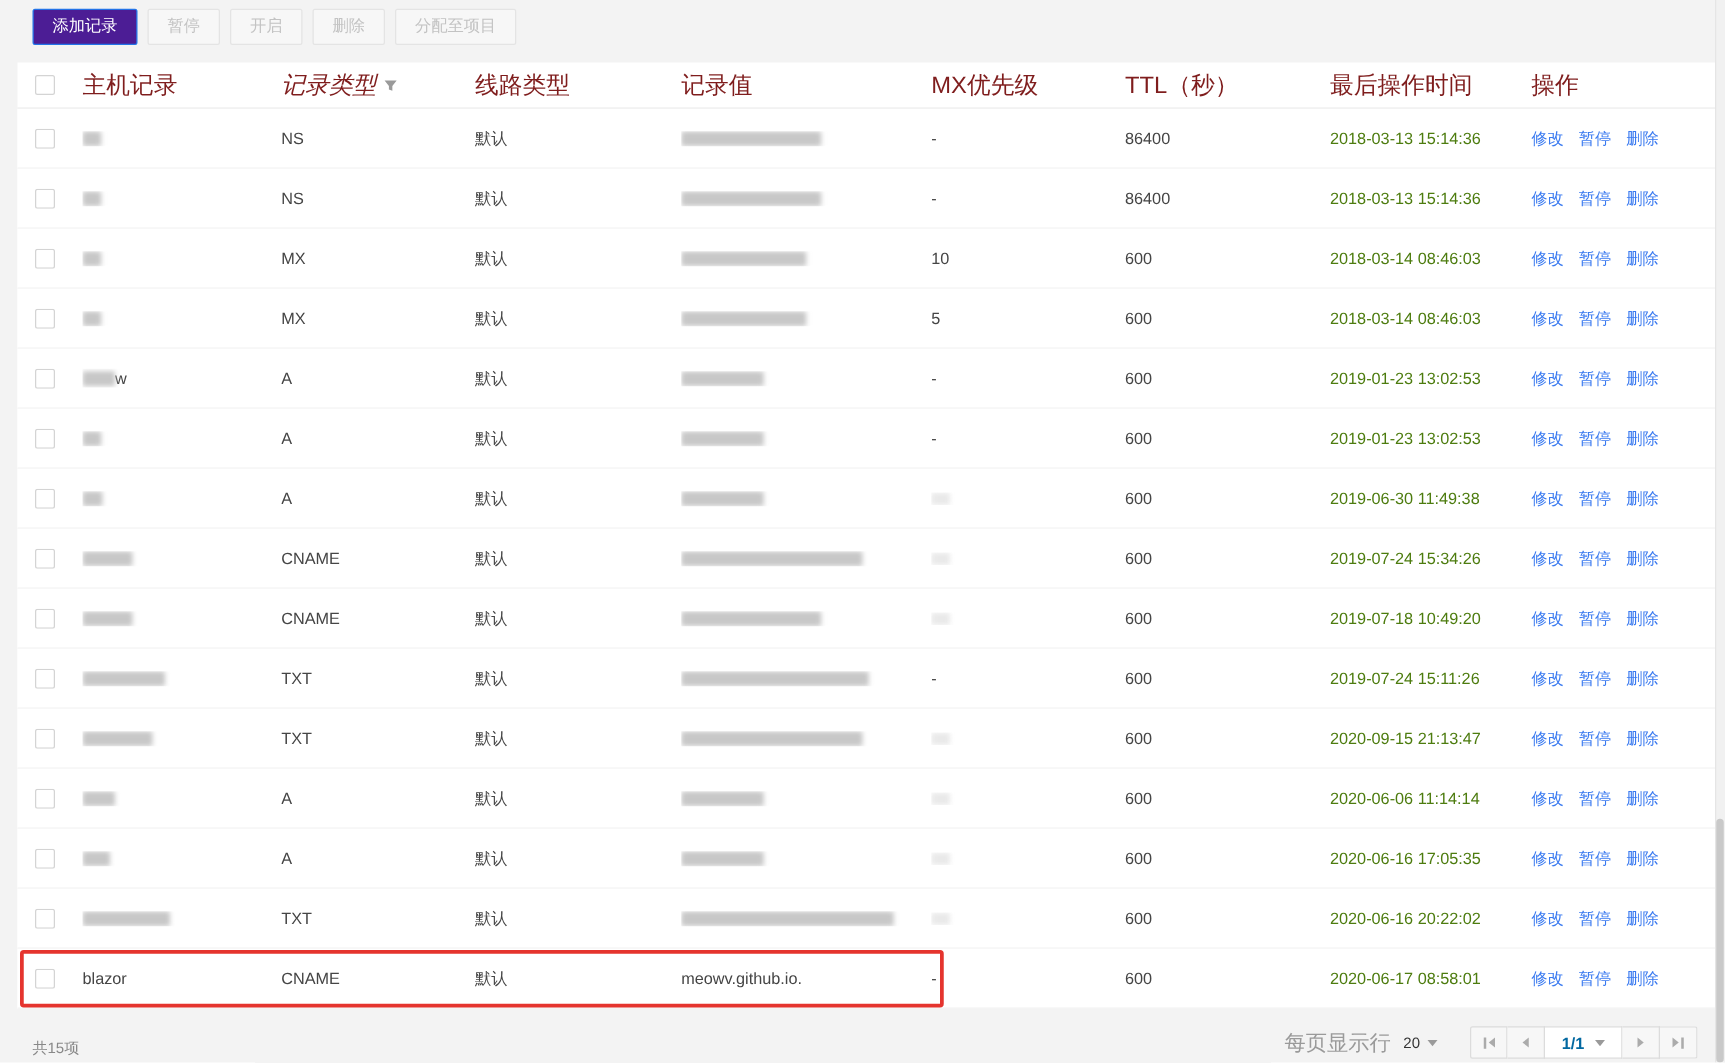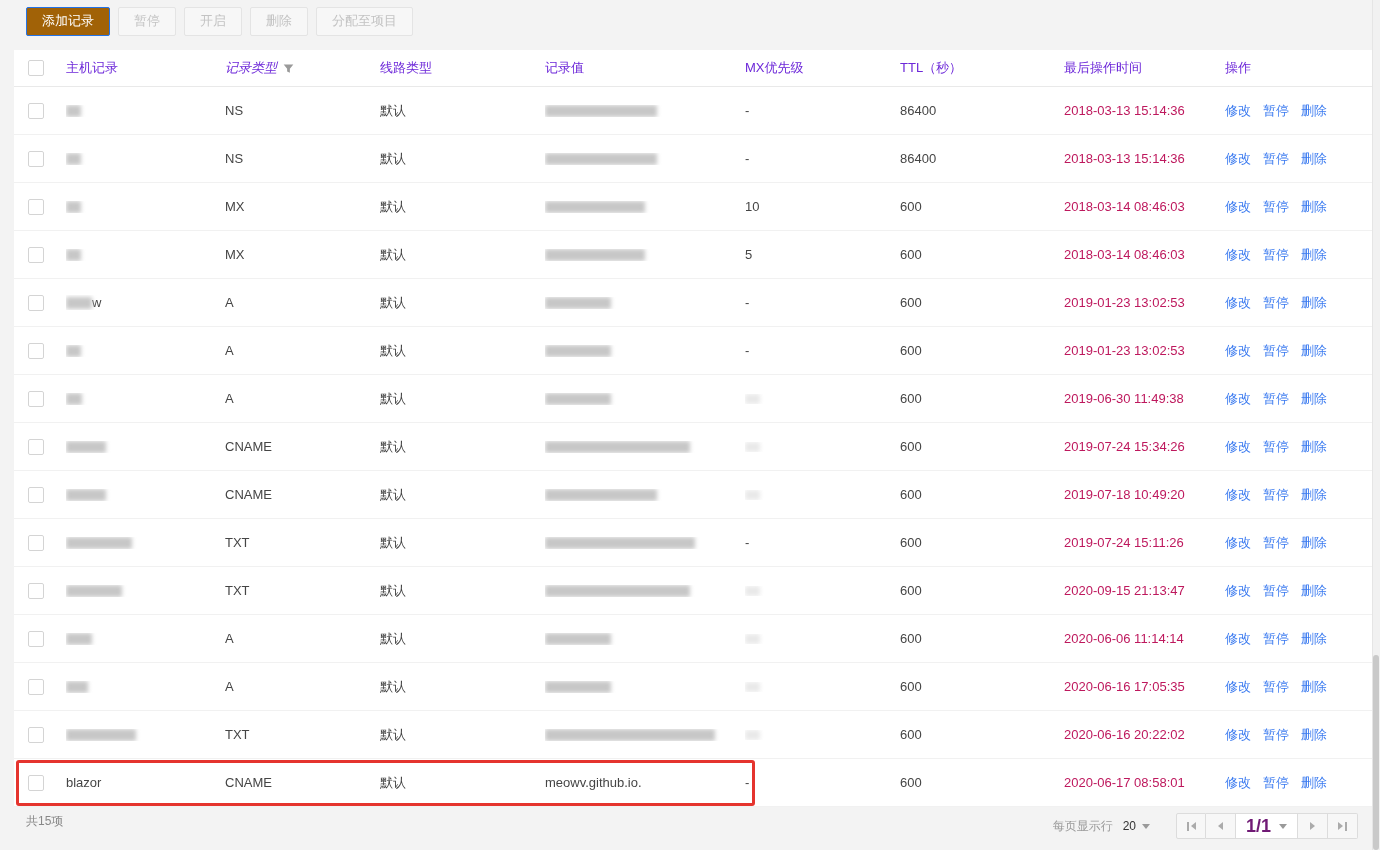"添加记录" .btn-primary { background: #a16207 -> #4c1d95 }
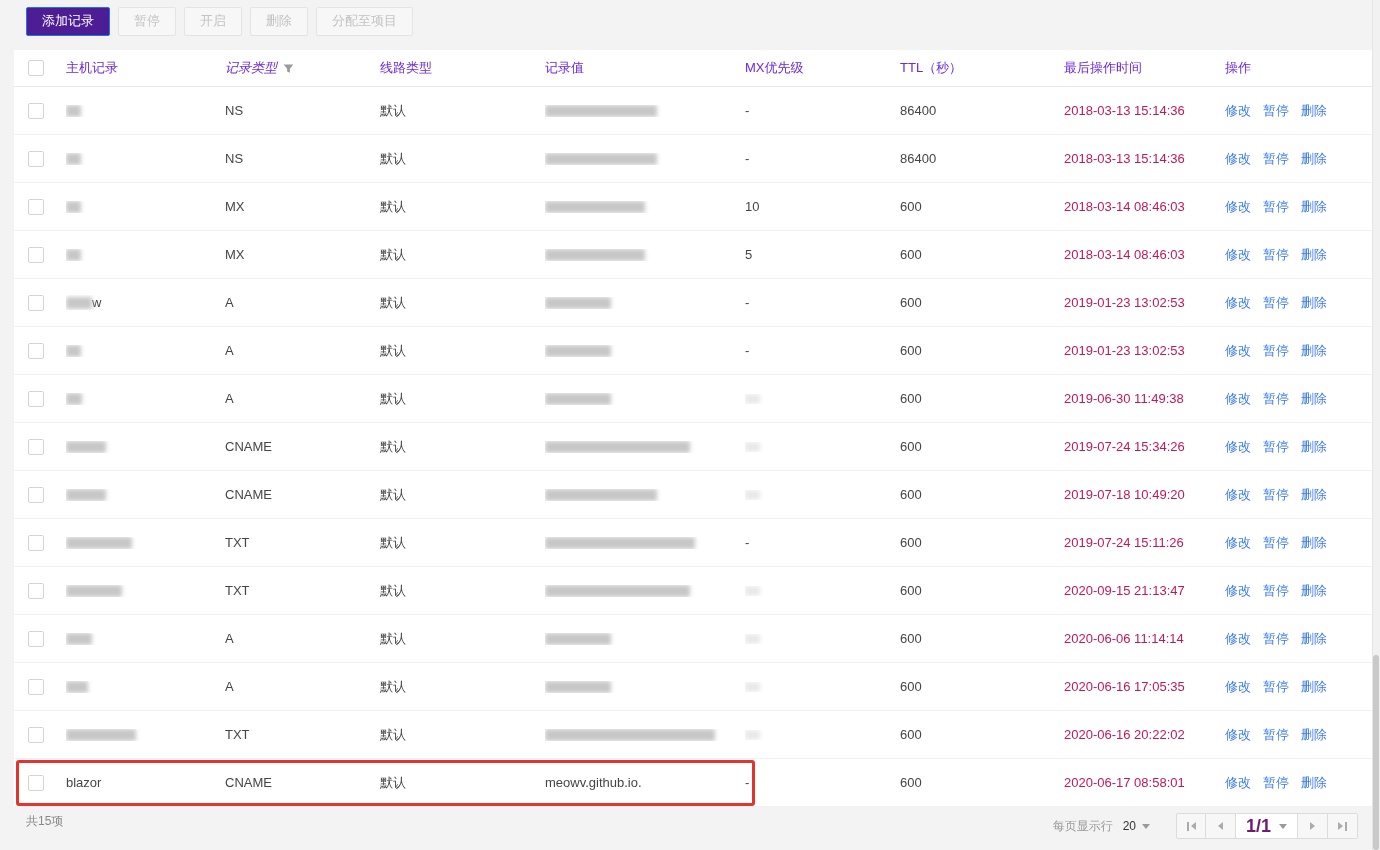"主机记录" .thead { color: #6d28d9 -> #7f1d1d; font-size: 13px -> 19px }
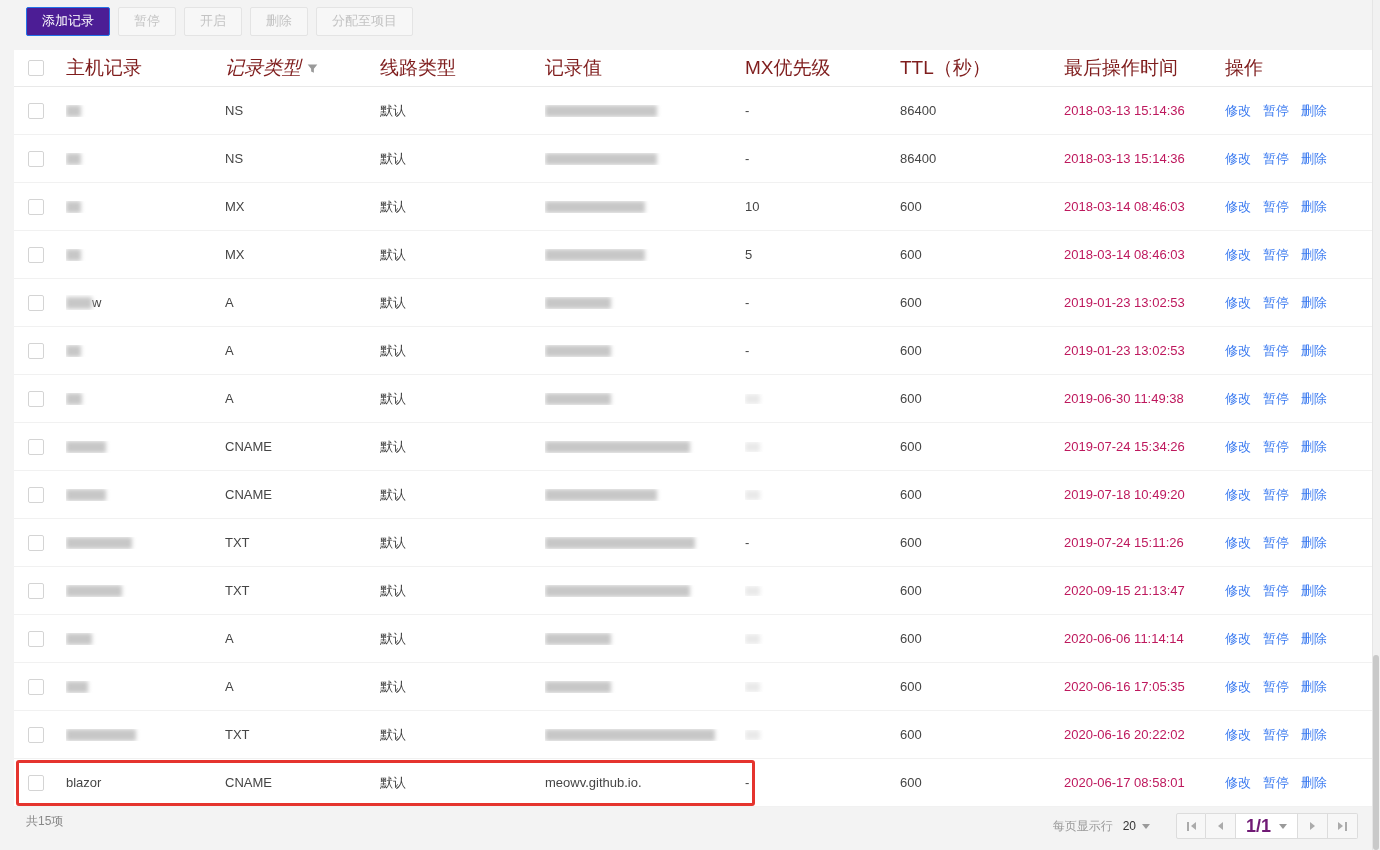"2018-03-13 15:14:36" .time-cell { color: #be185d -> #4d7c0f }
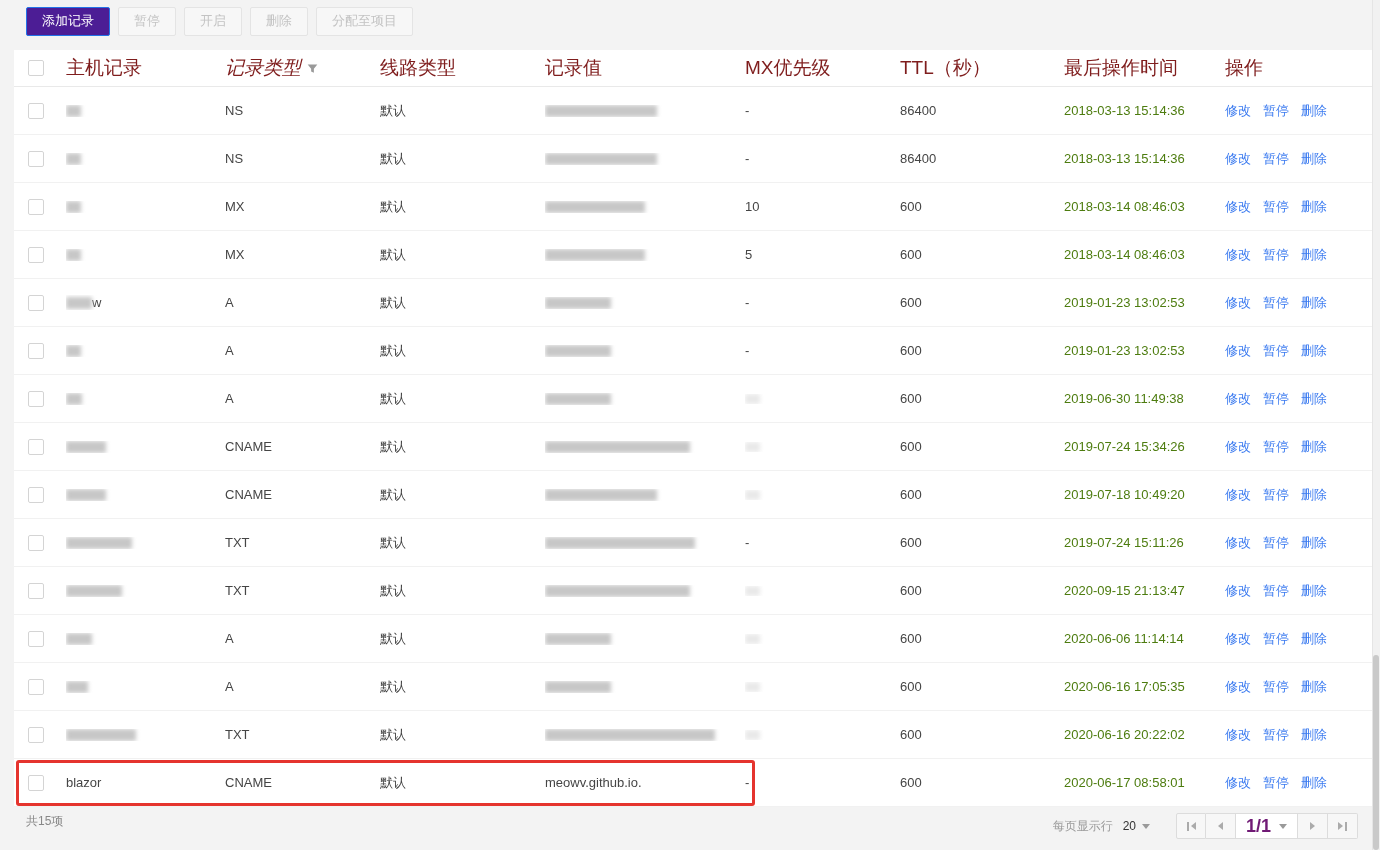"共15项" .footer { align-items: flex-start -> flex-end }
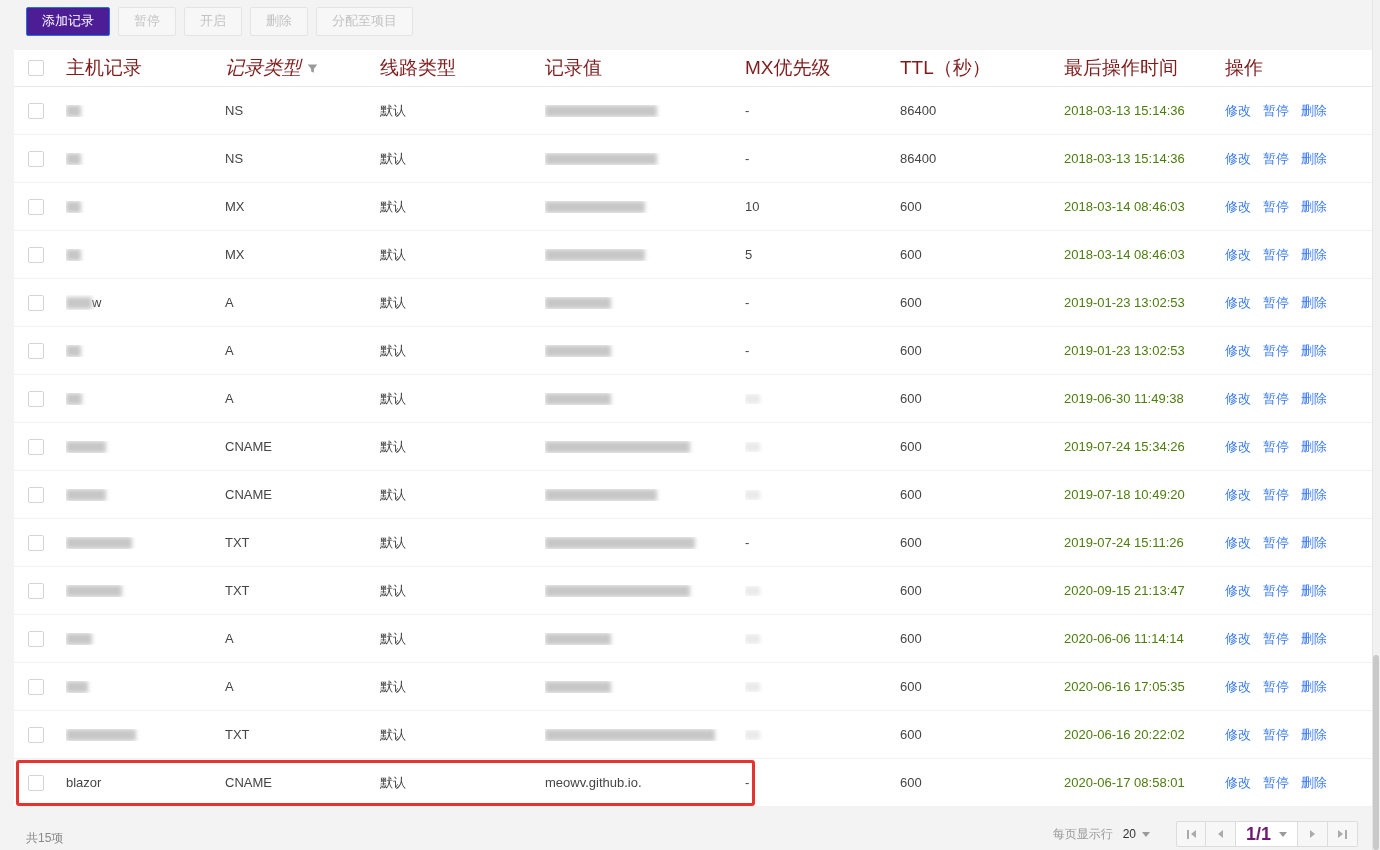"每页显示行" .pp-label { font-size: 12px -> 17px }
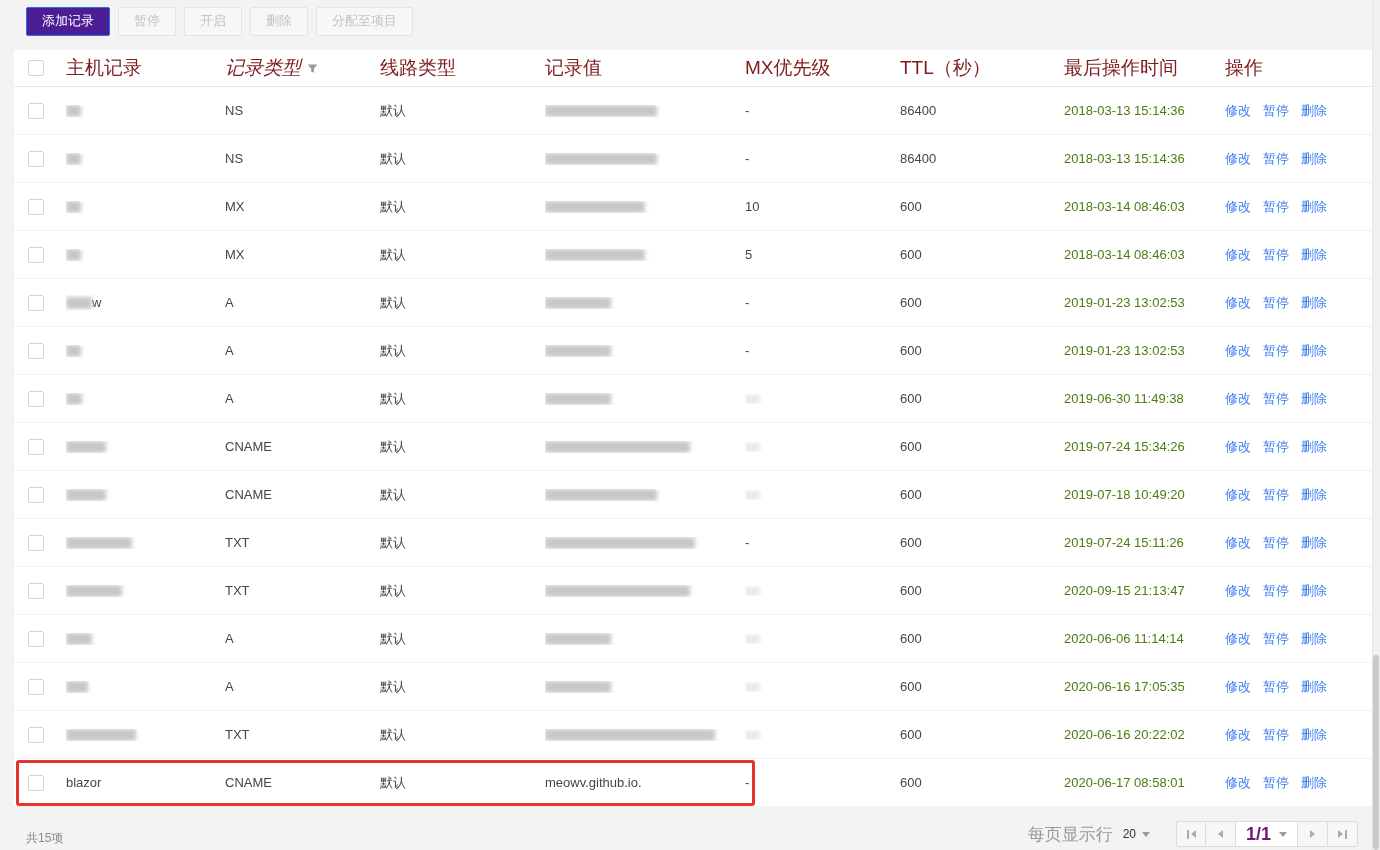"1/1" .pg-mid { color: #701a75 -> #0369a1; font-size: 18px -> 13px }
